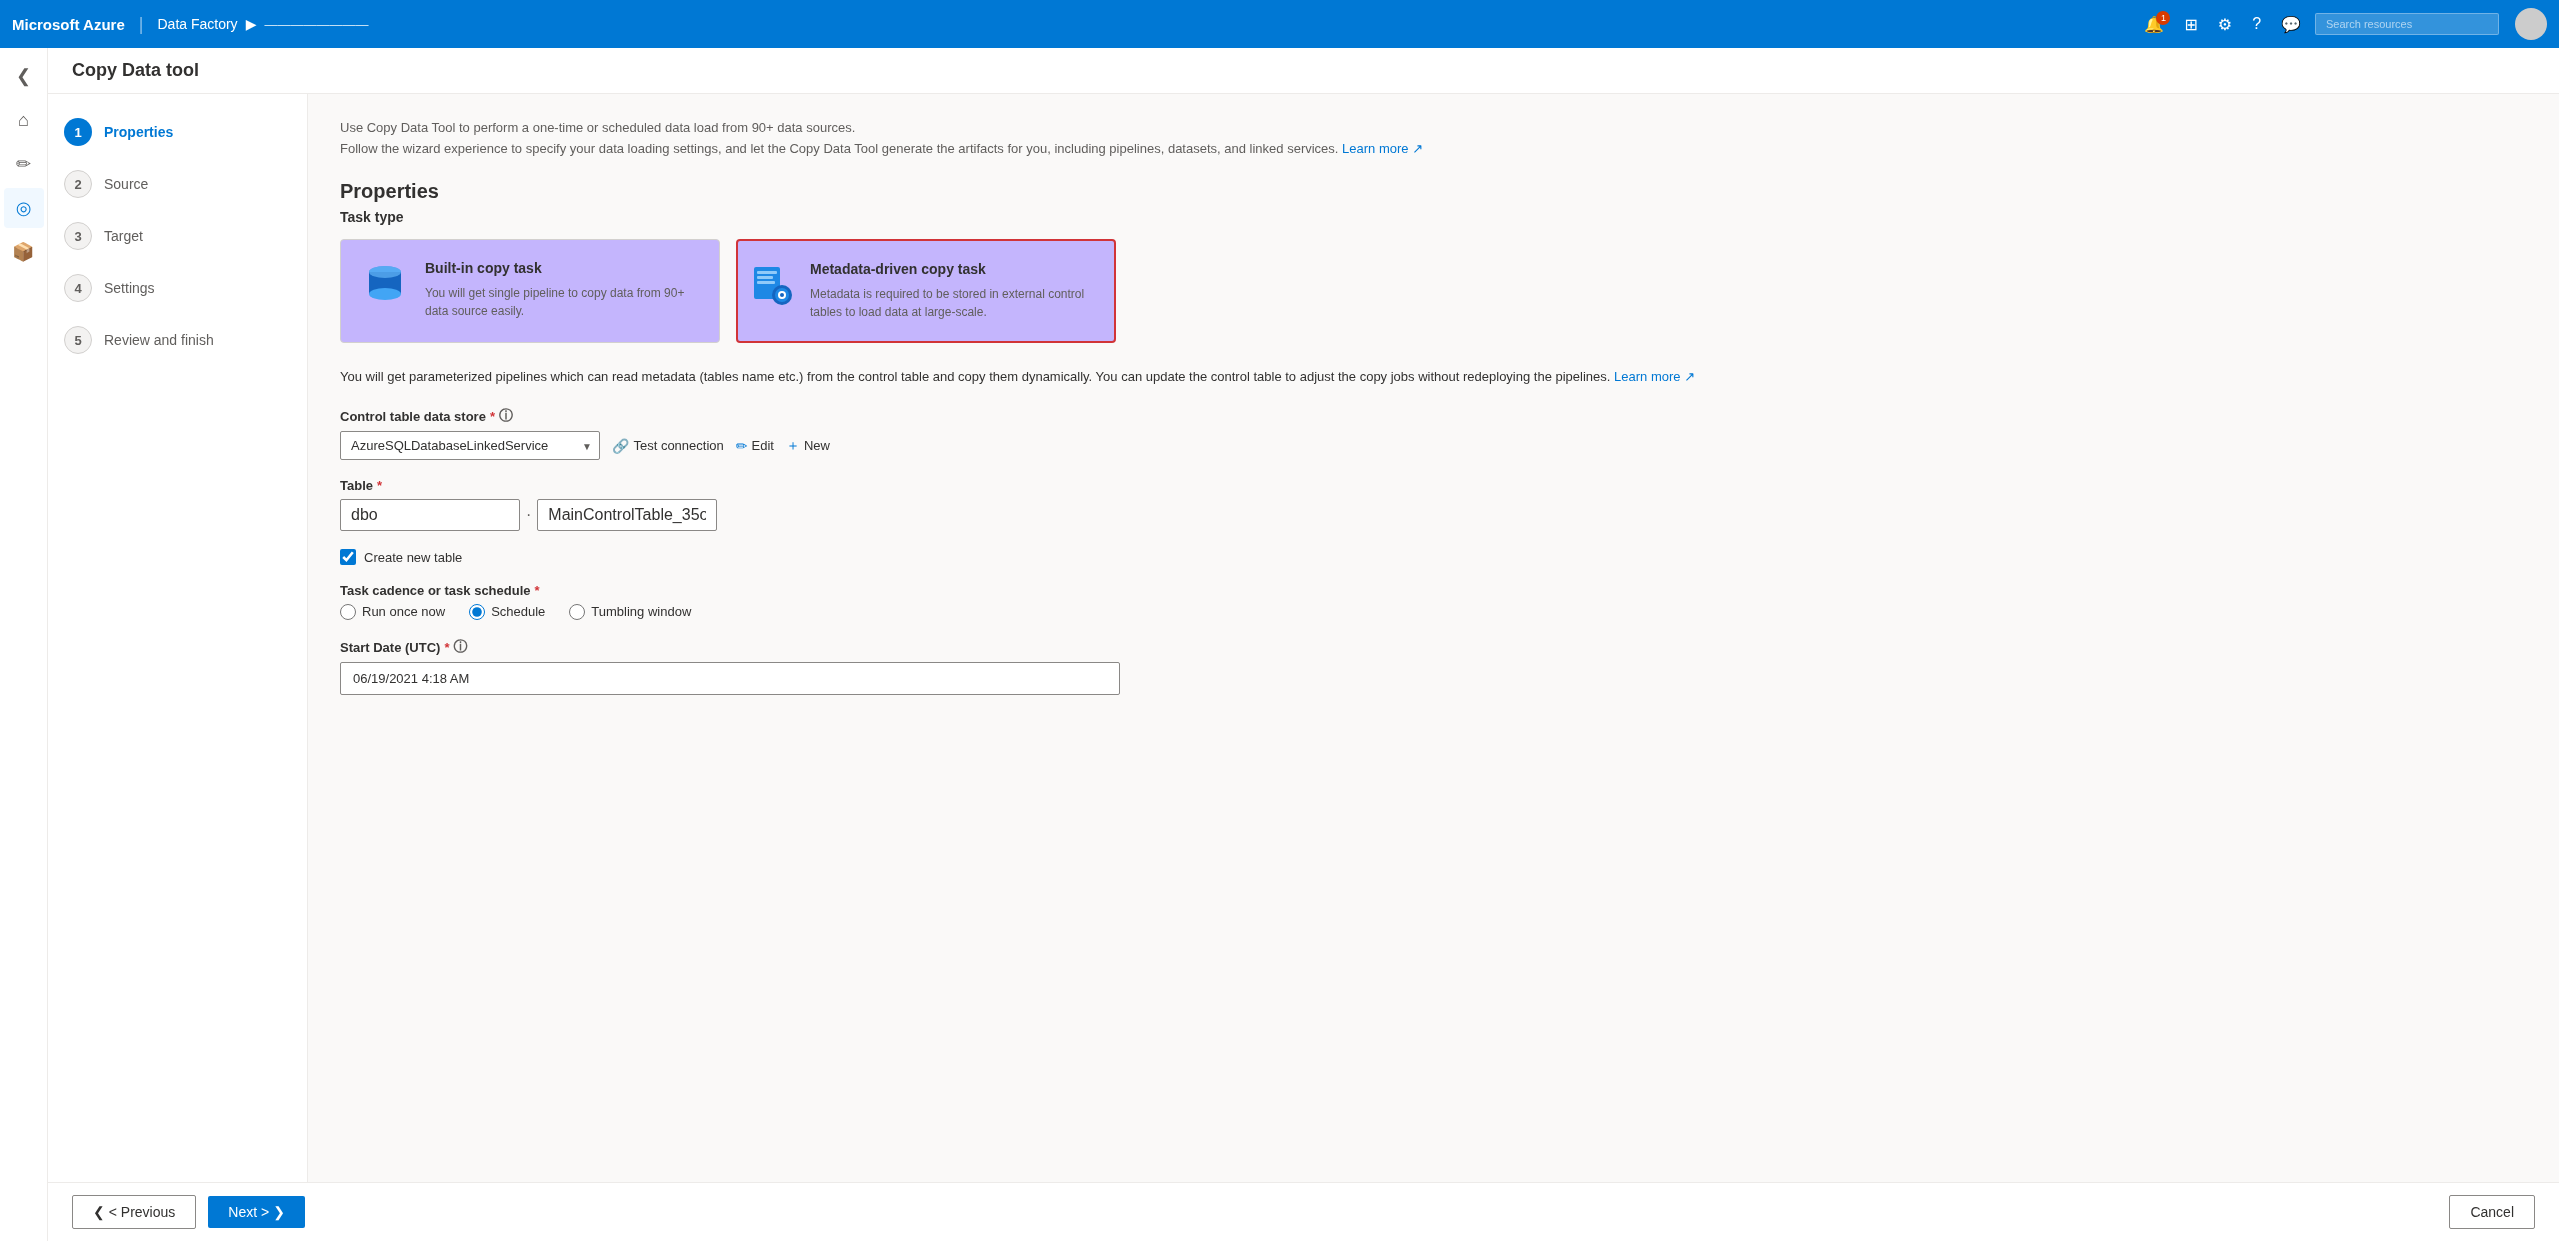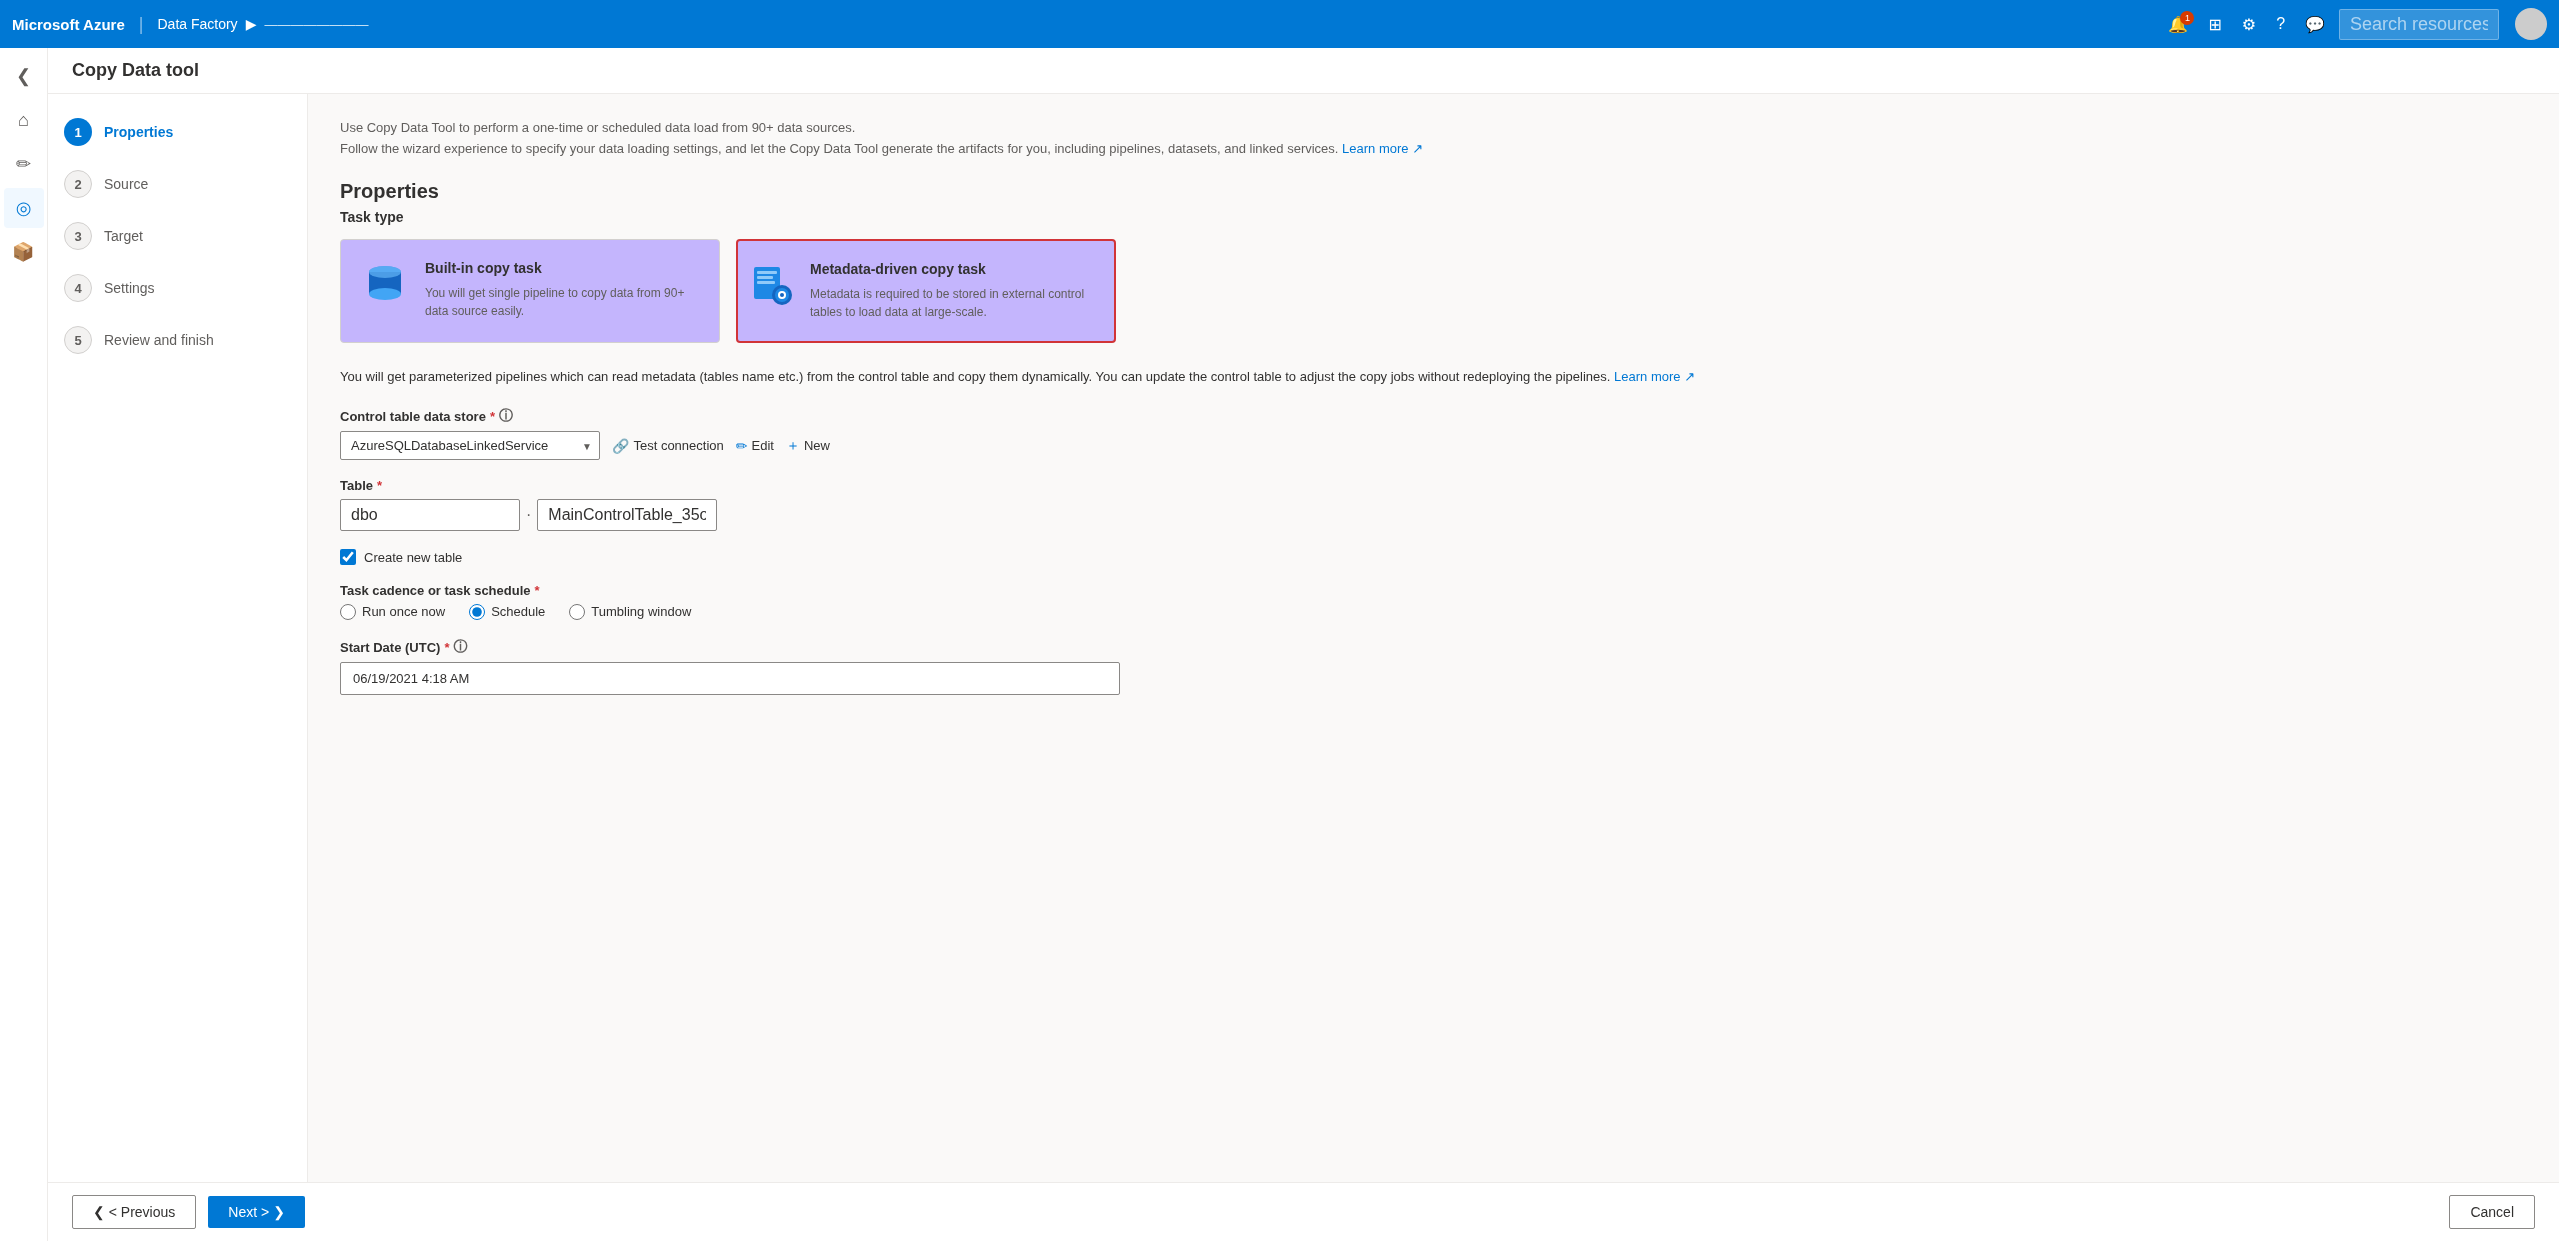"Search resources" .search-box { font-size: 18px -> 11px; width: 160px -> 184px }
